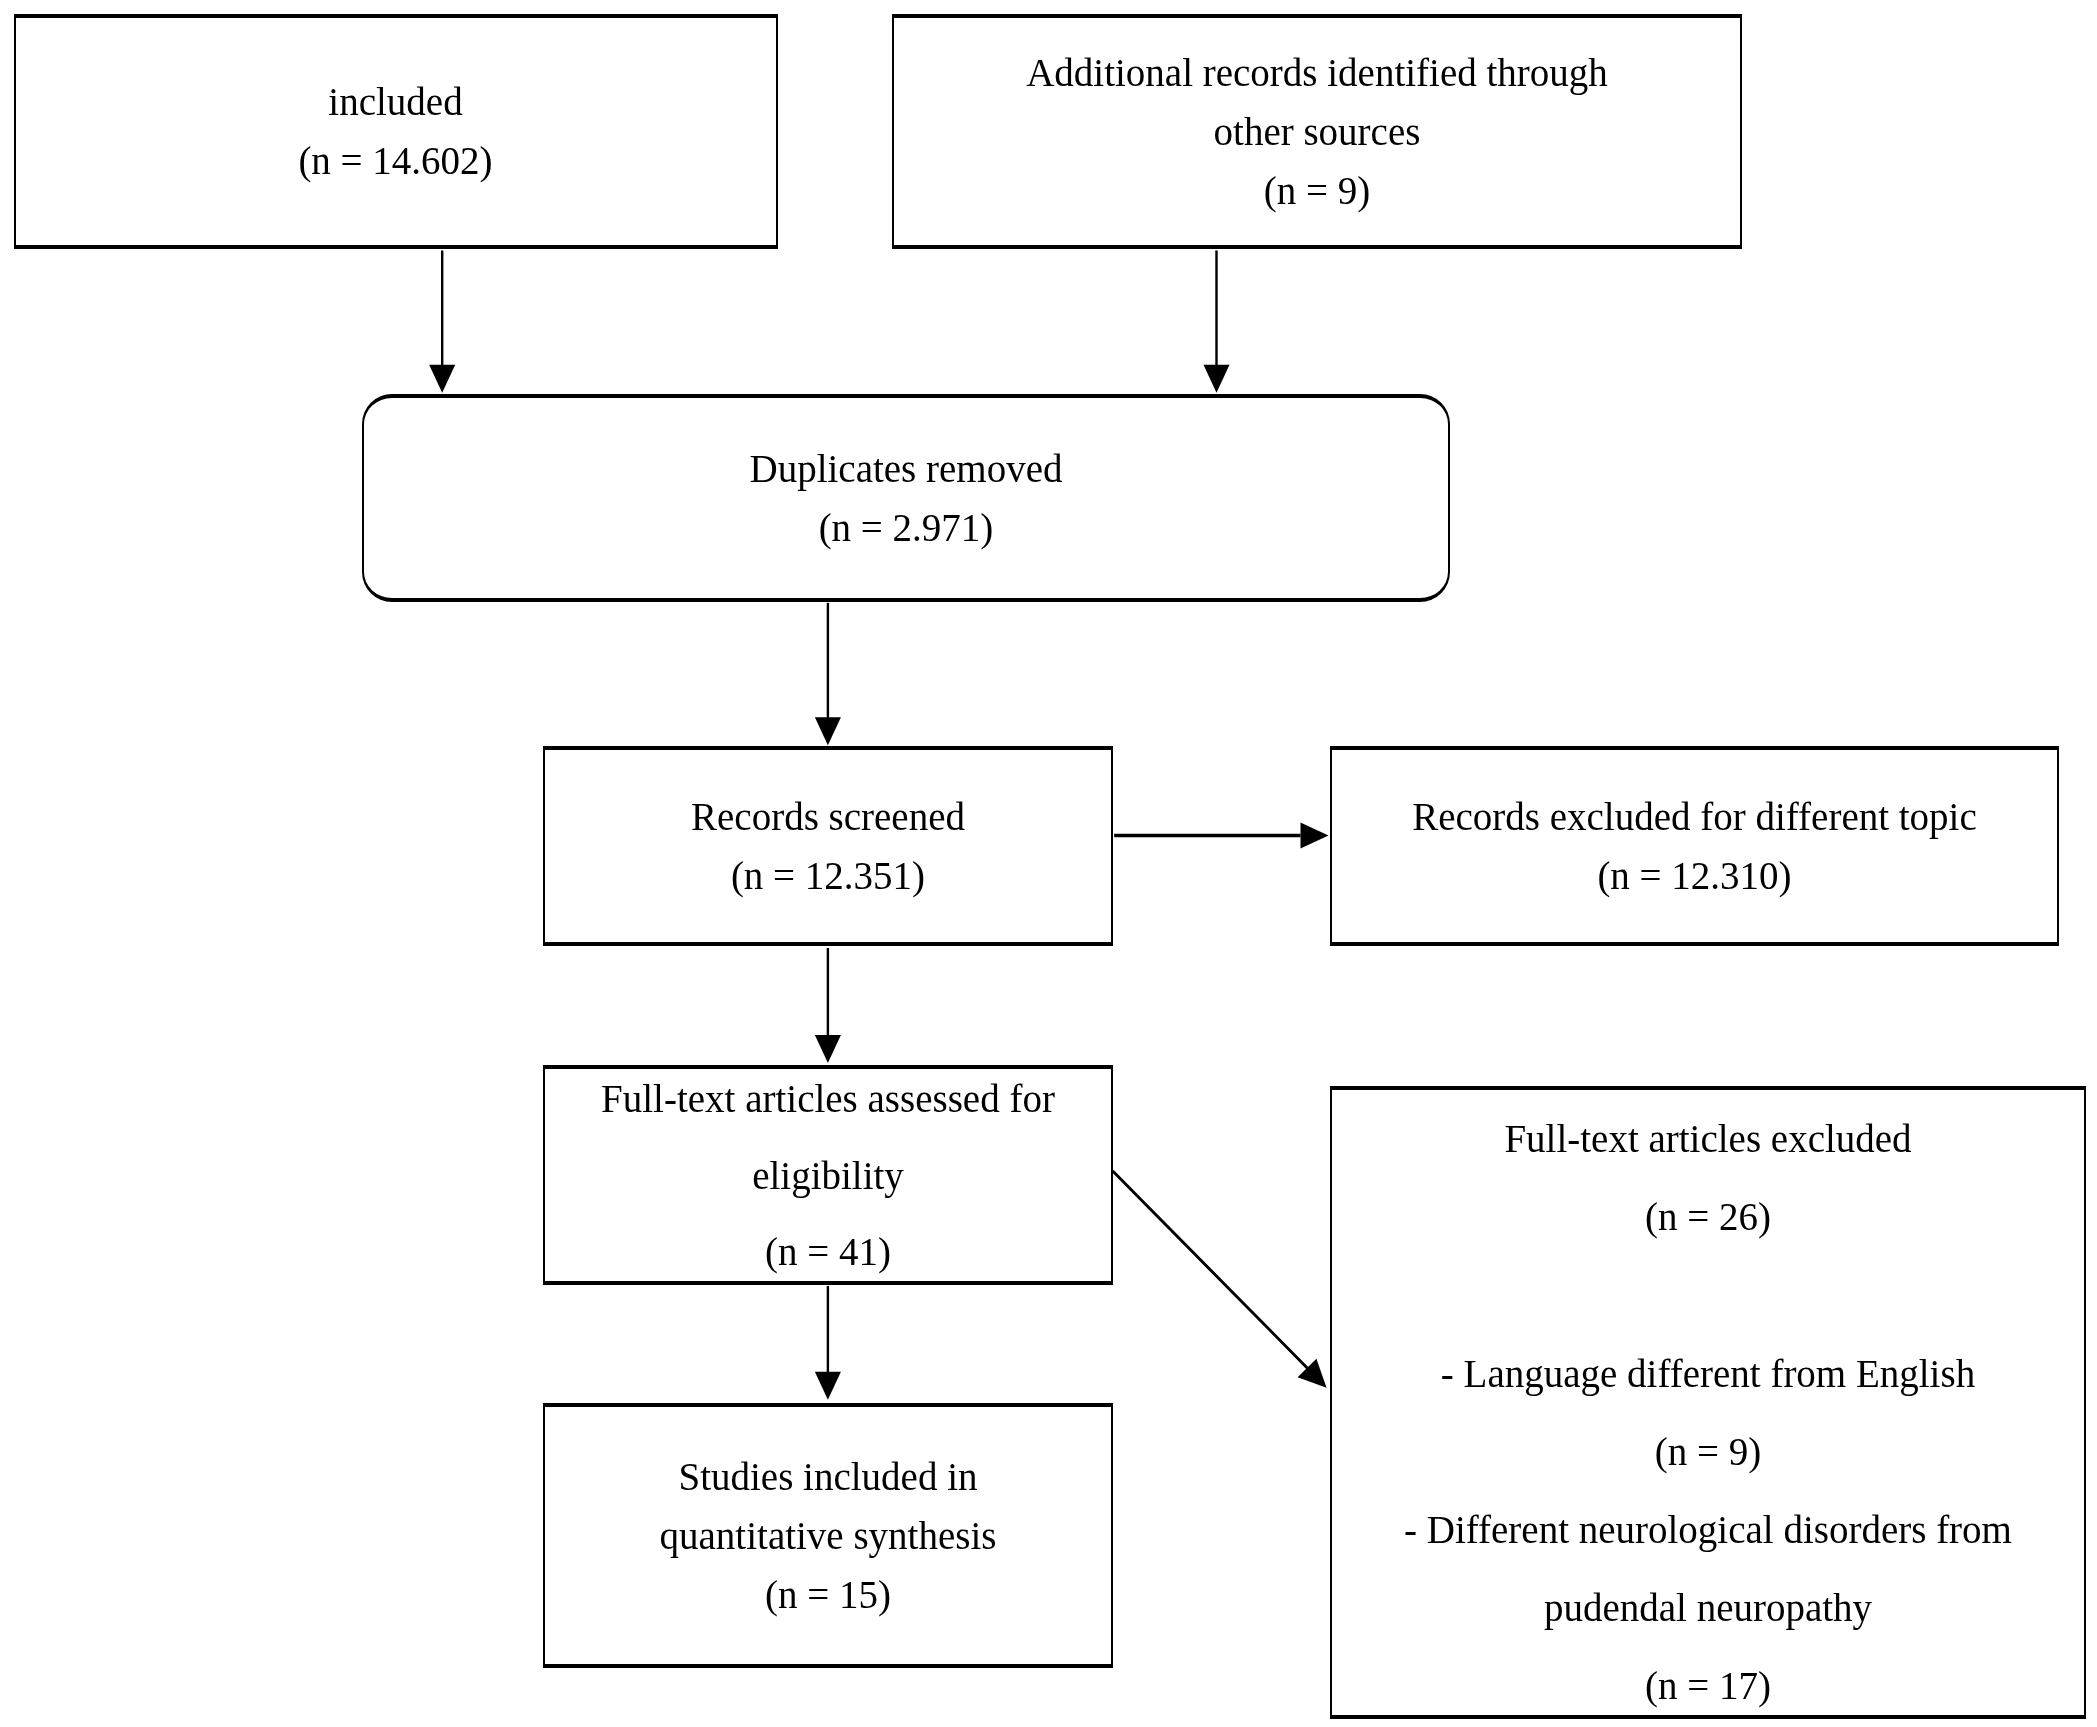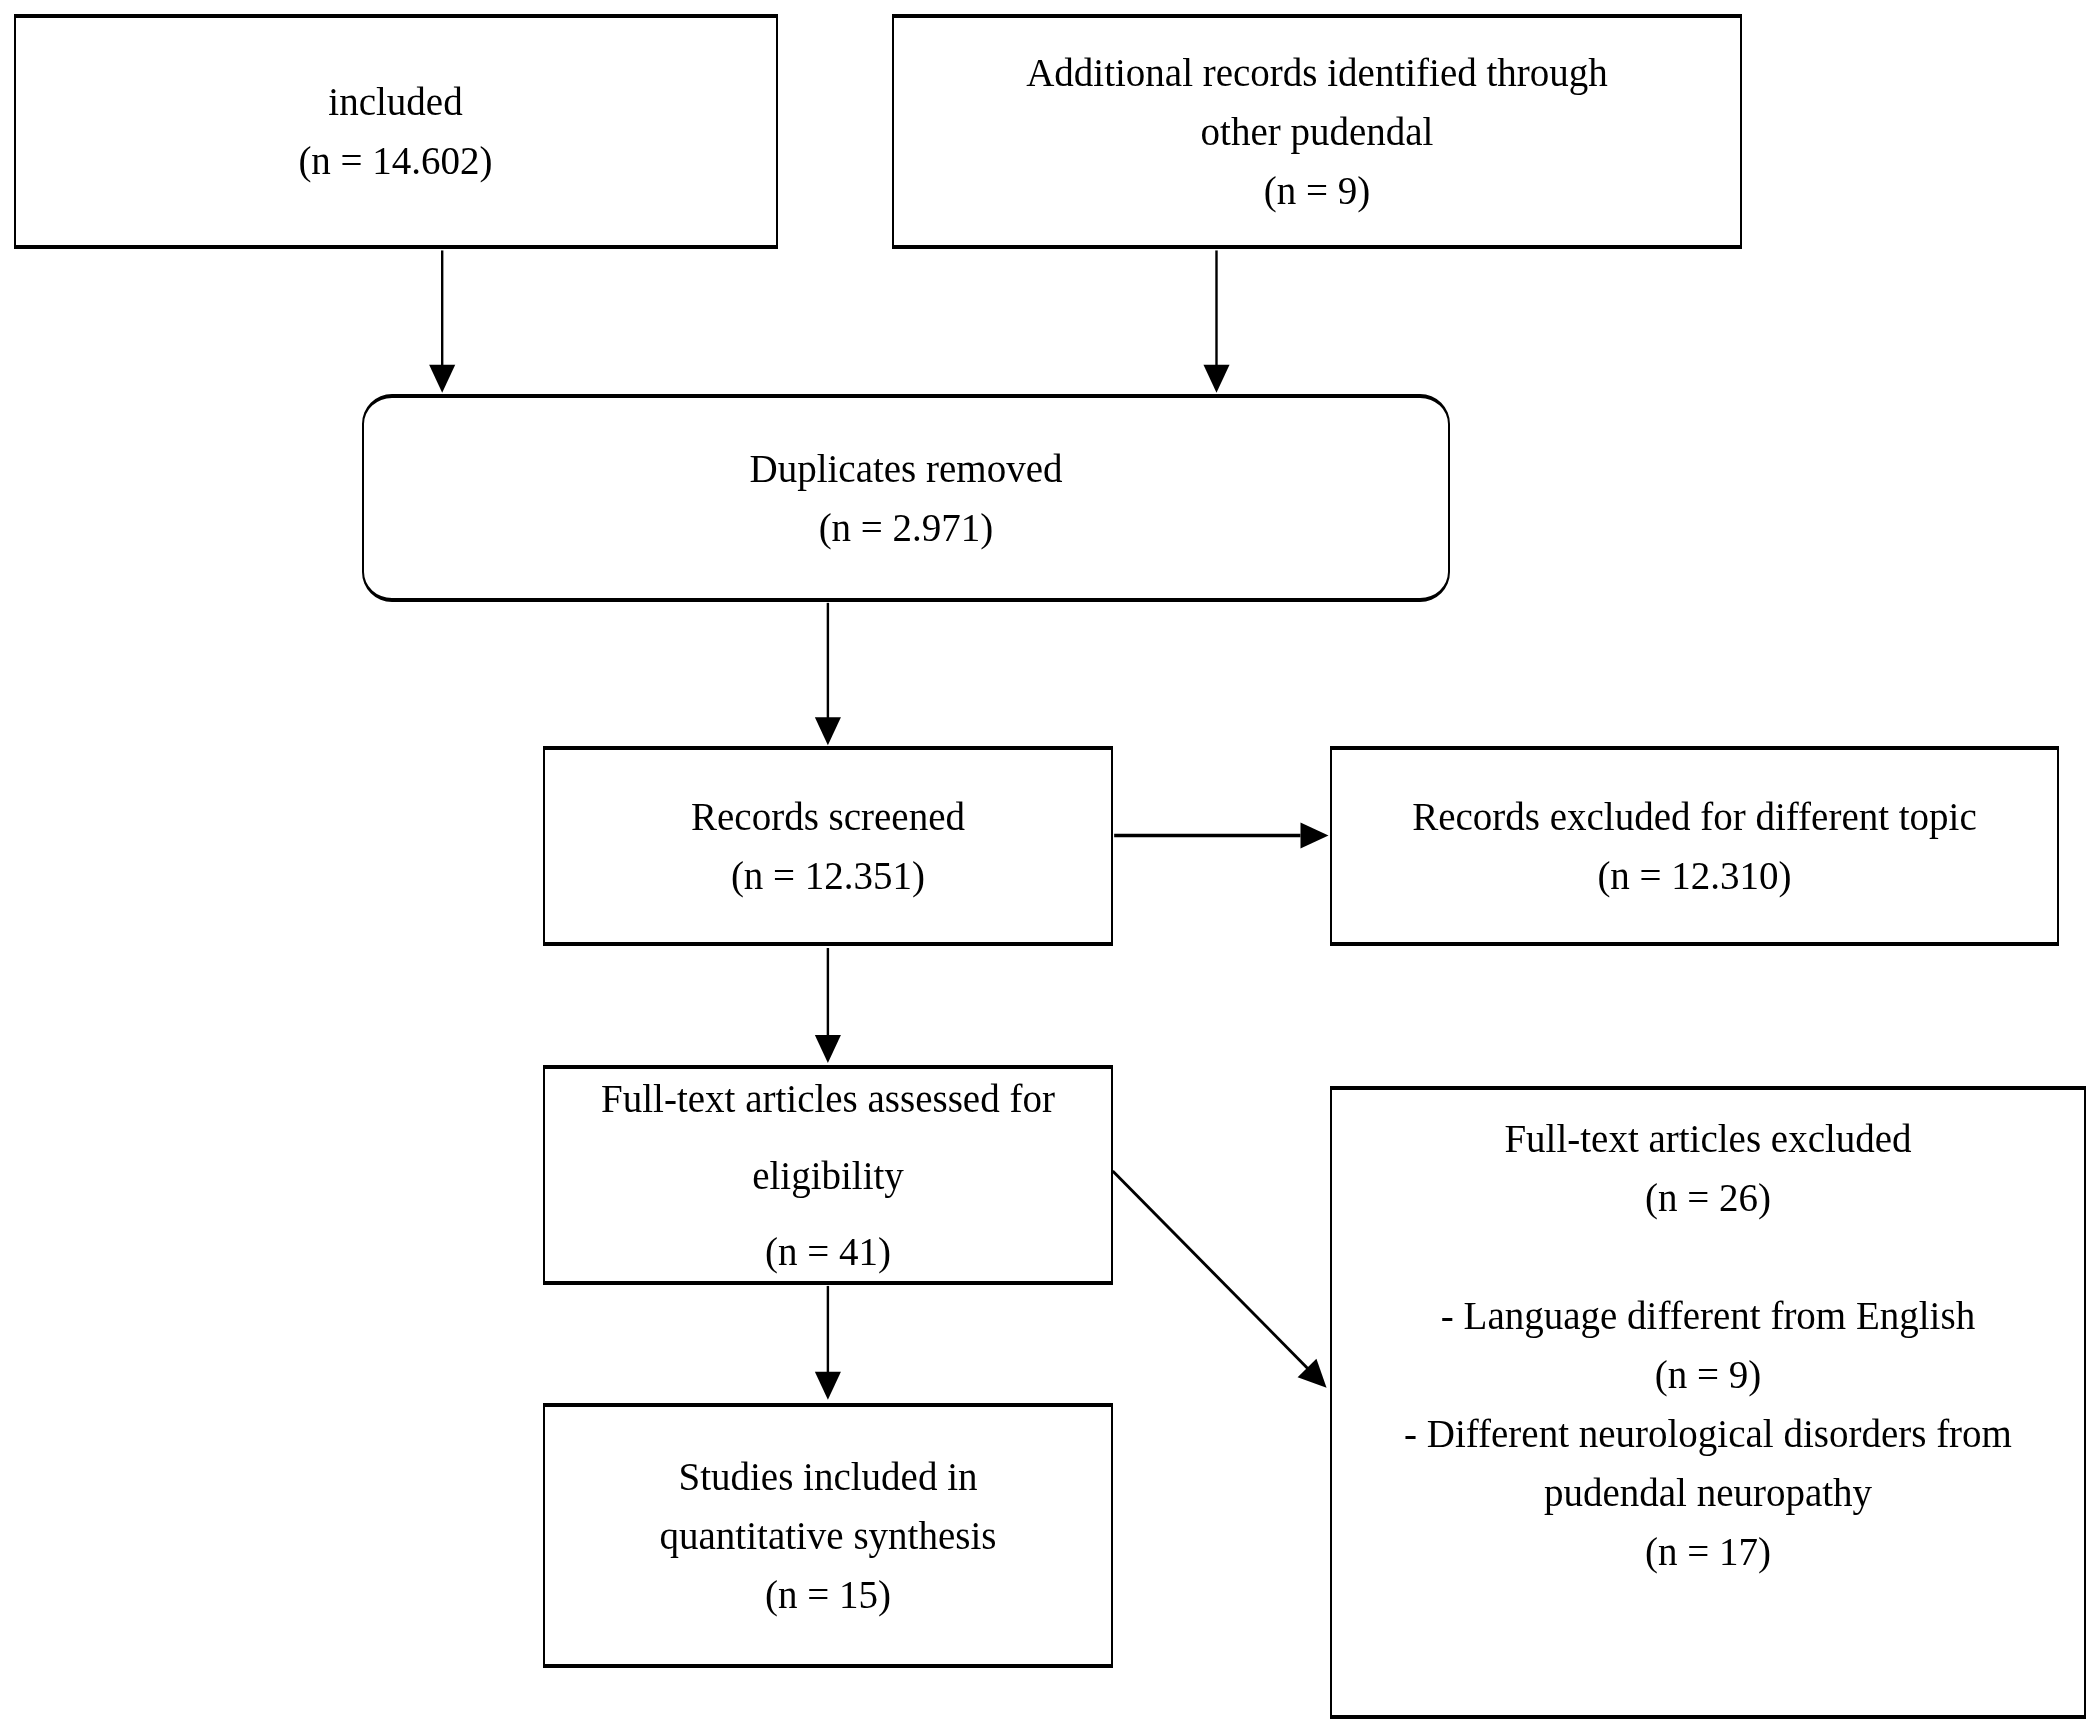"other pudendal" div.line { text: pudendal -> sources }
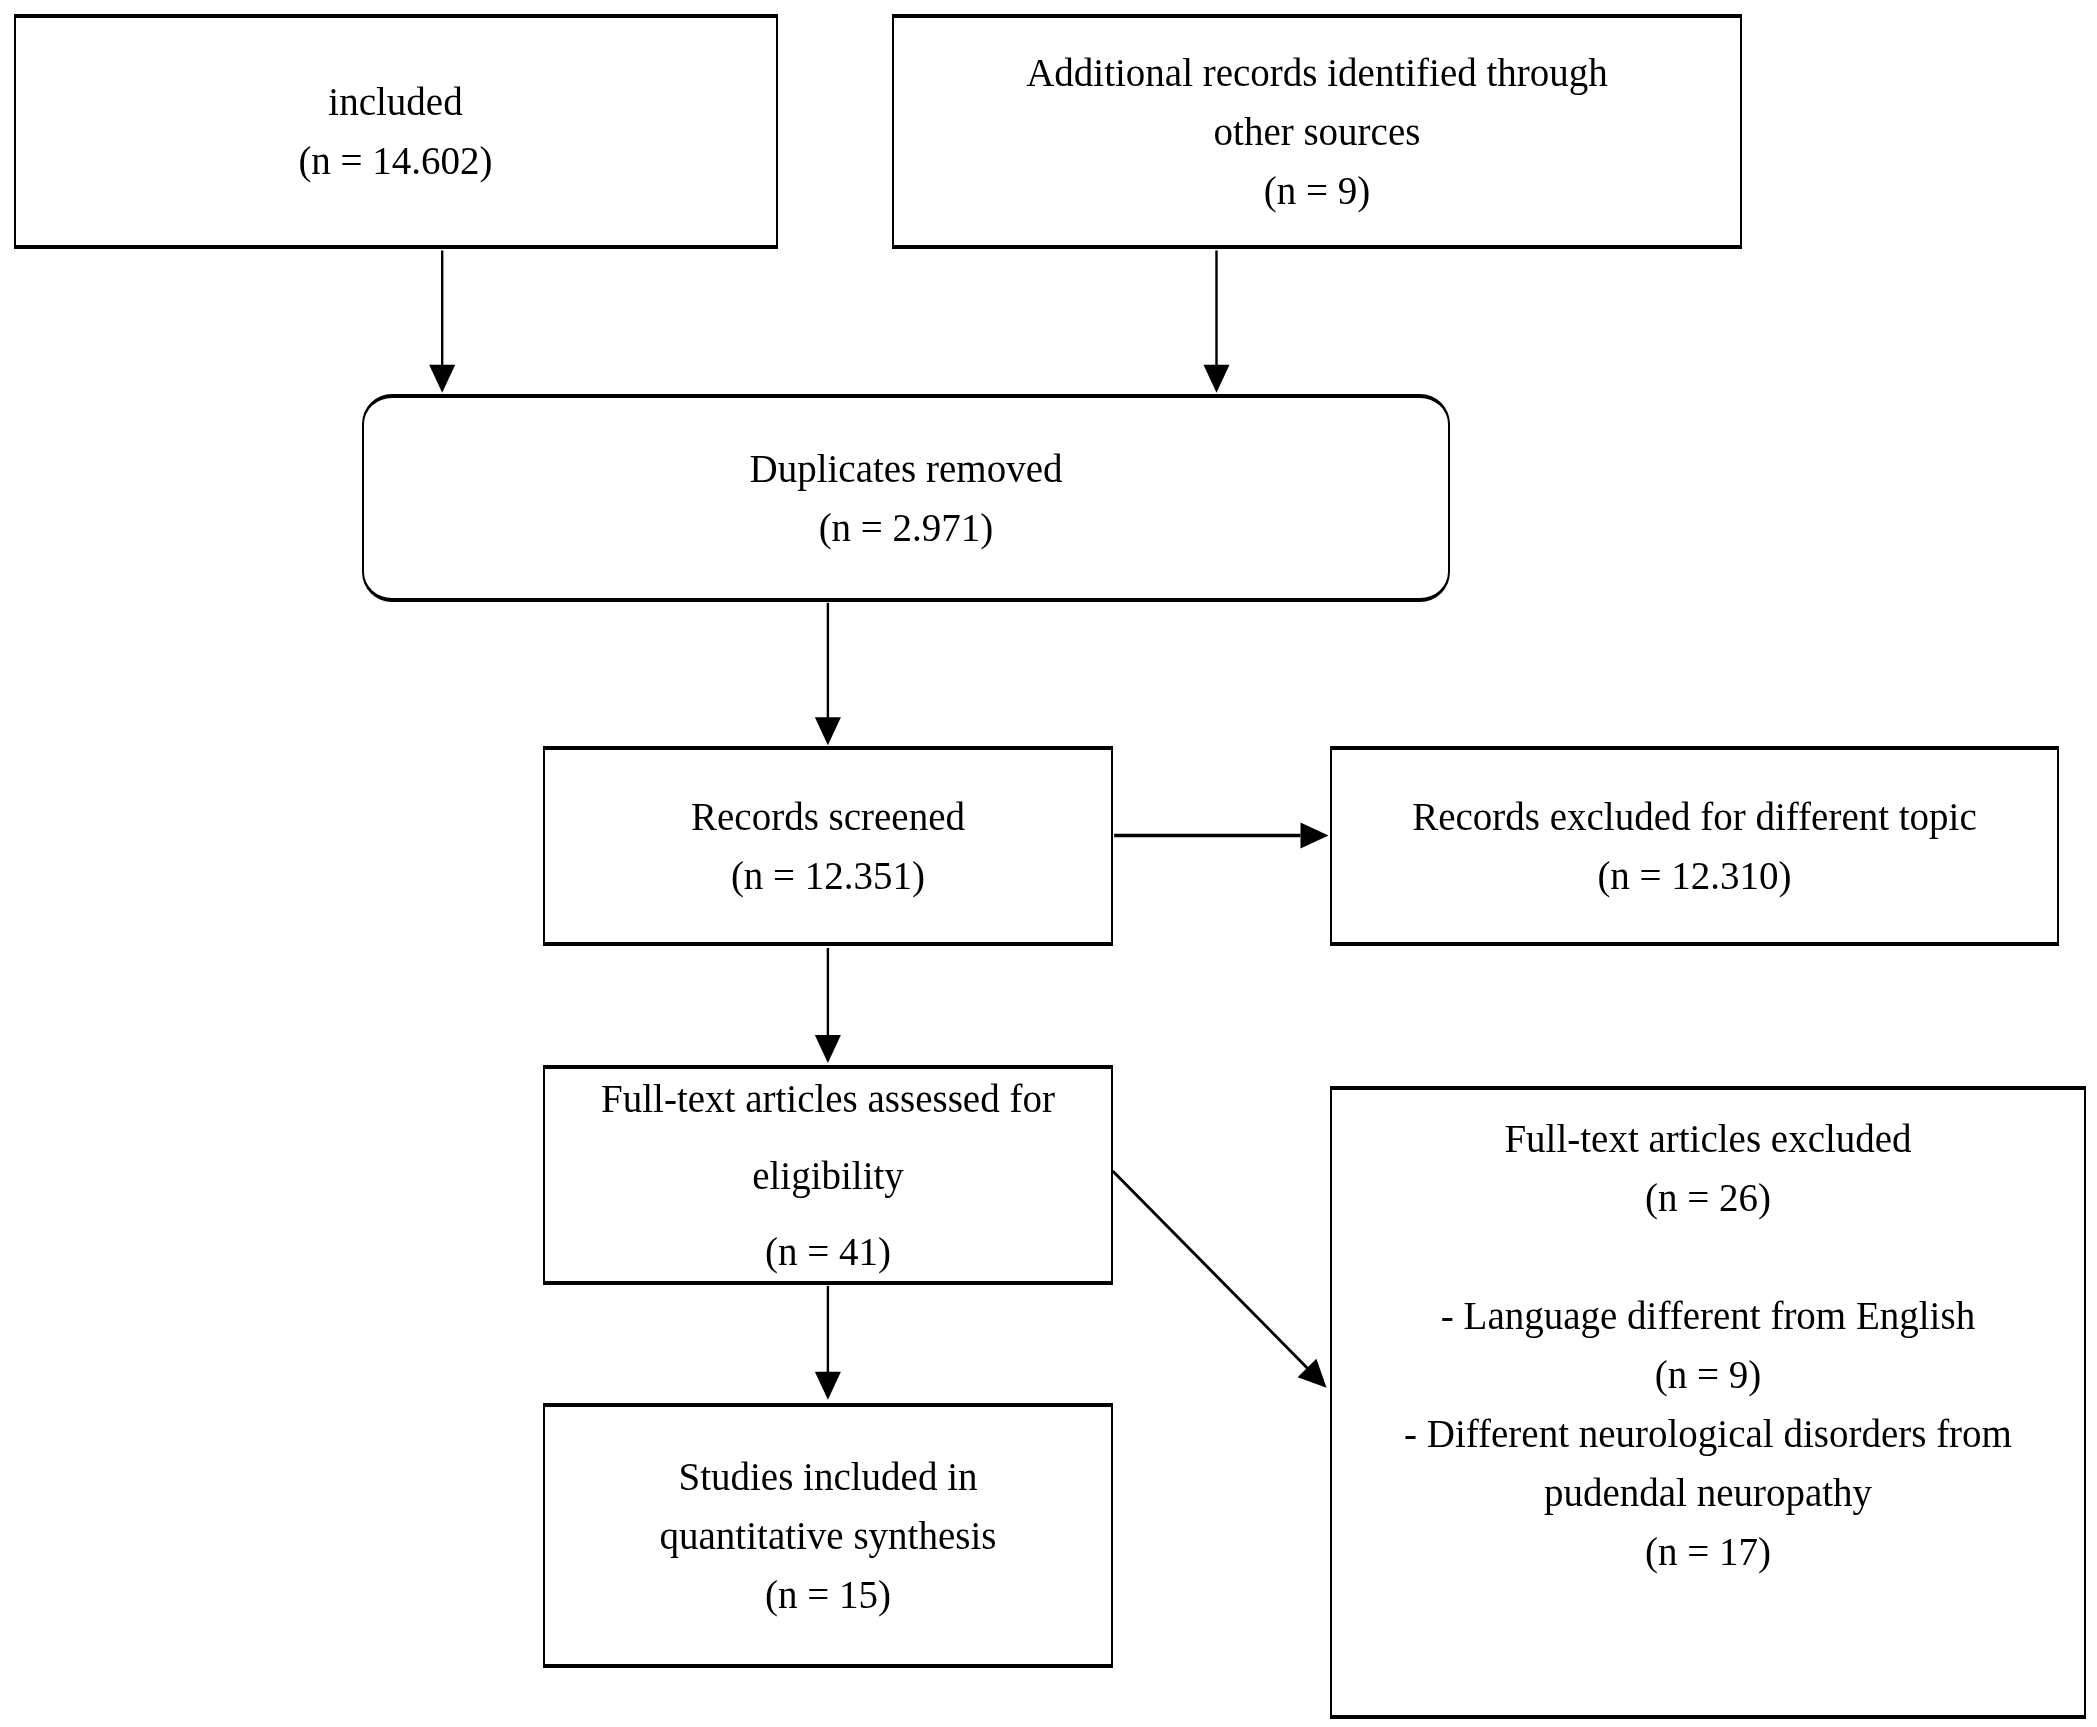"Full-text articles excluded" .box.top-align { justify-content: flex-start -> space-between }
